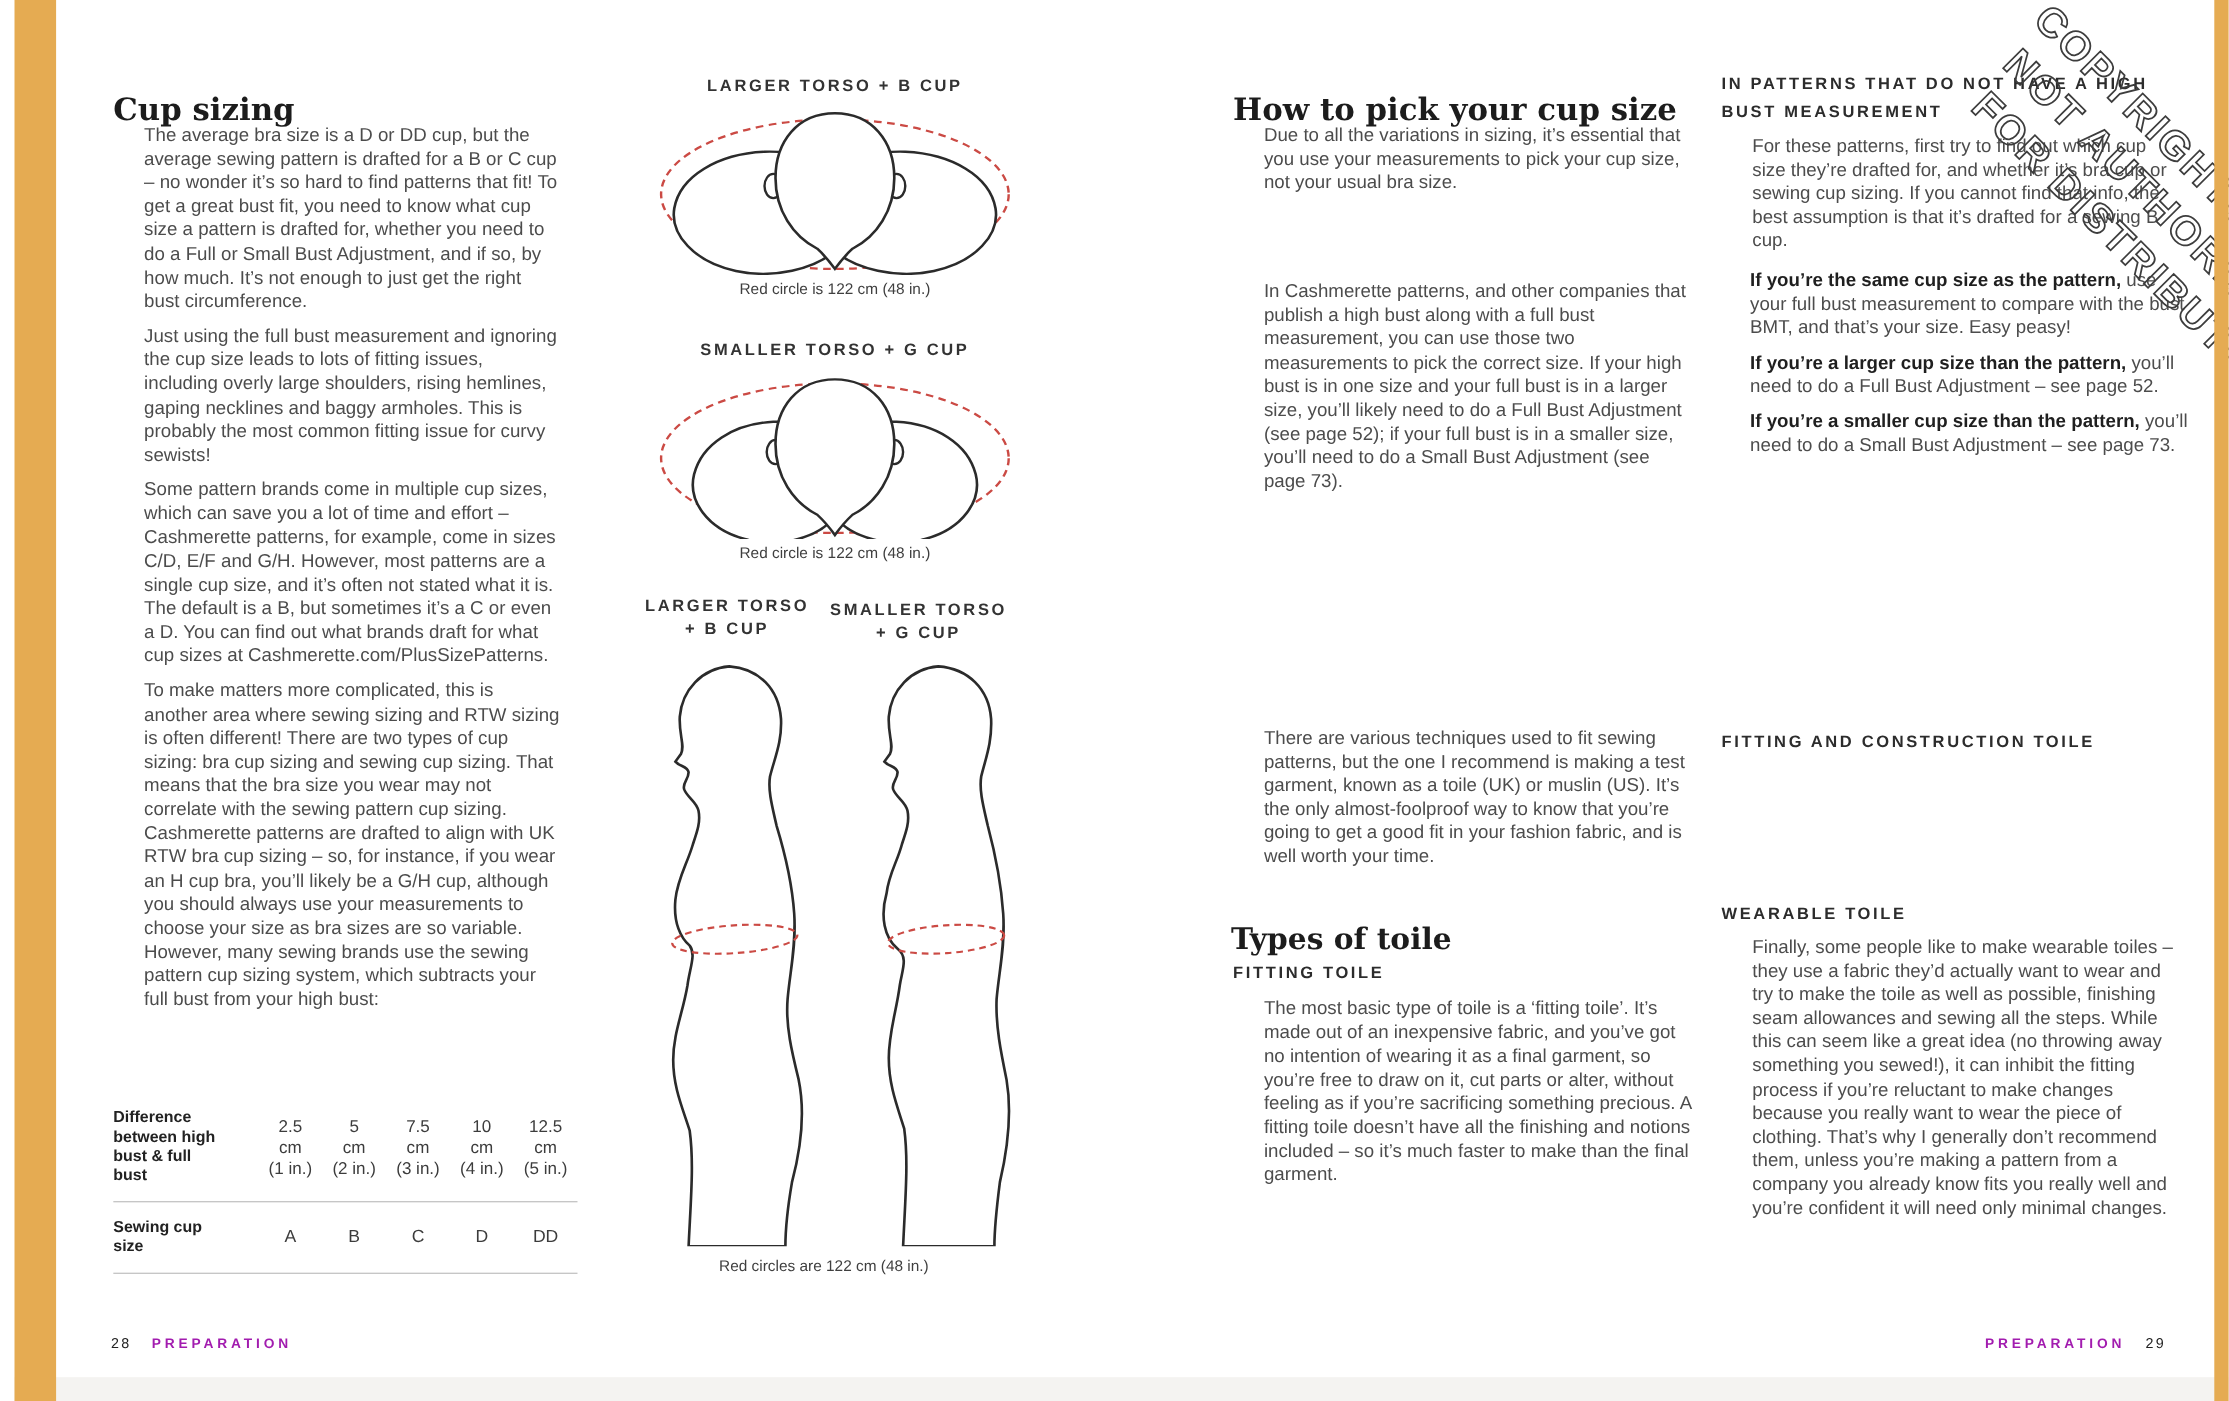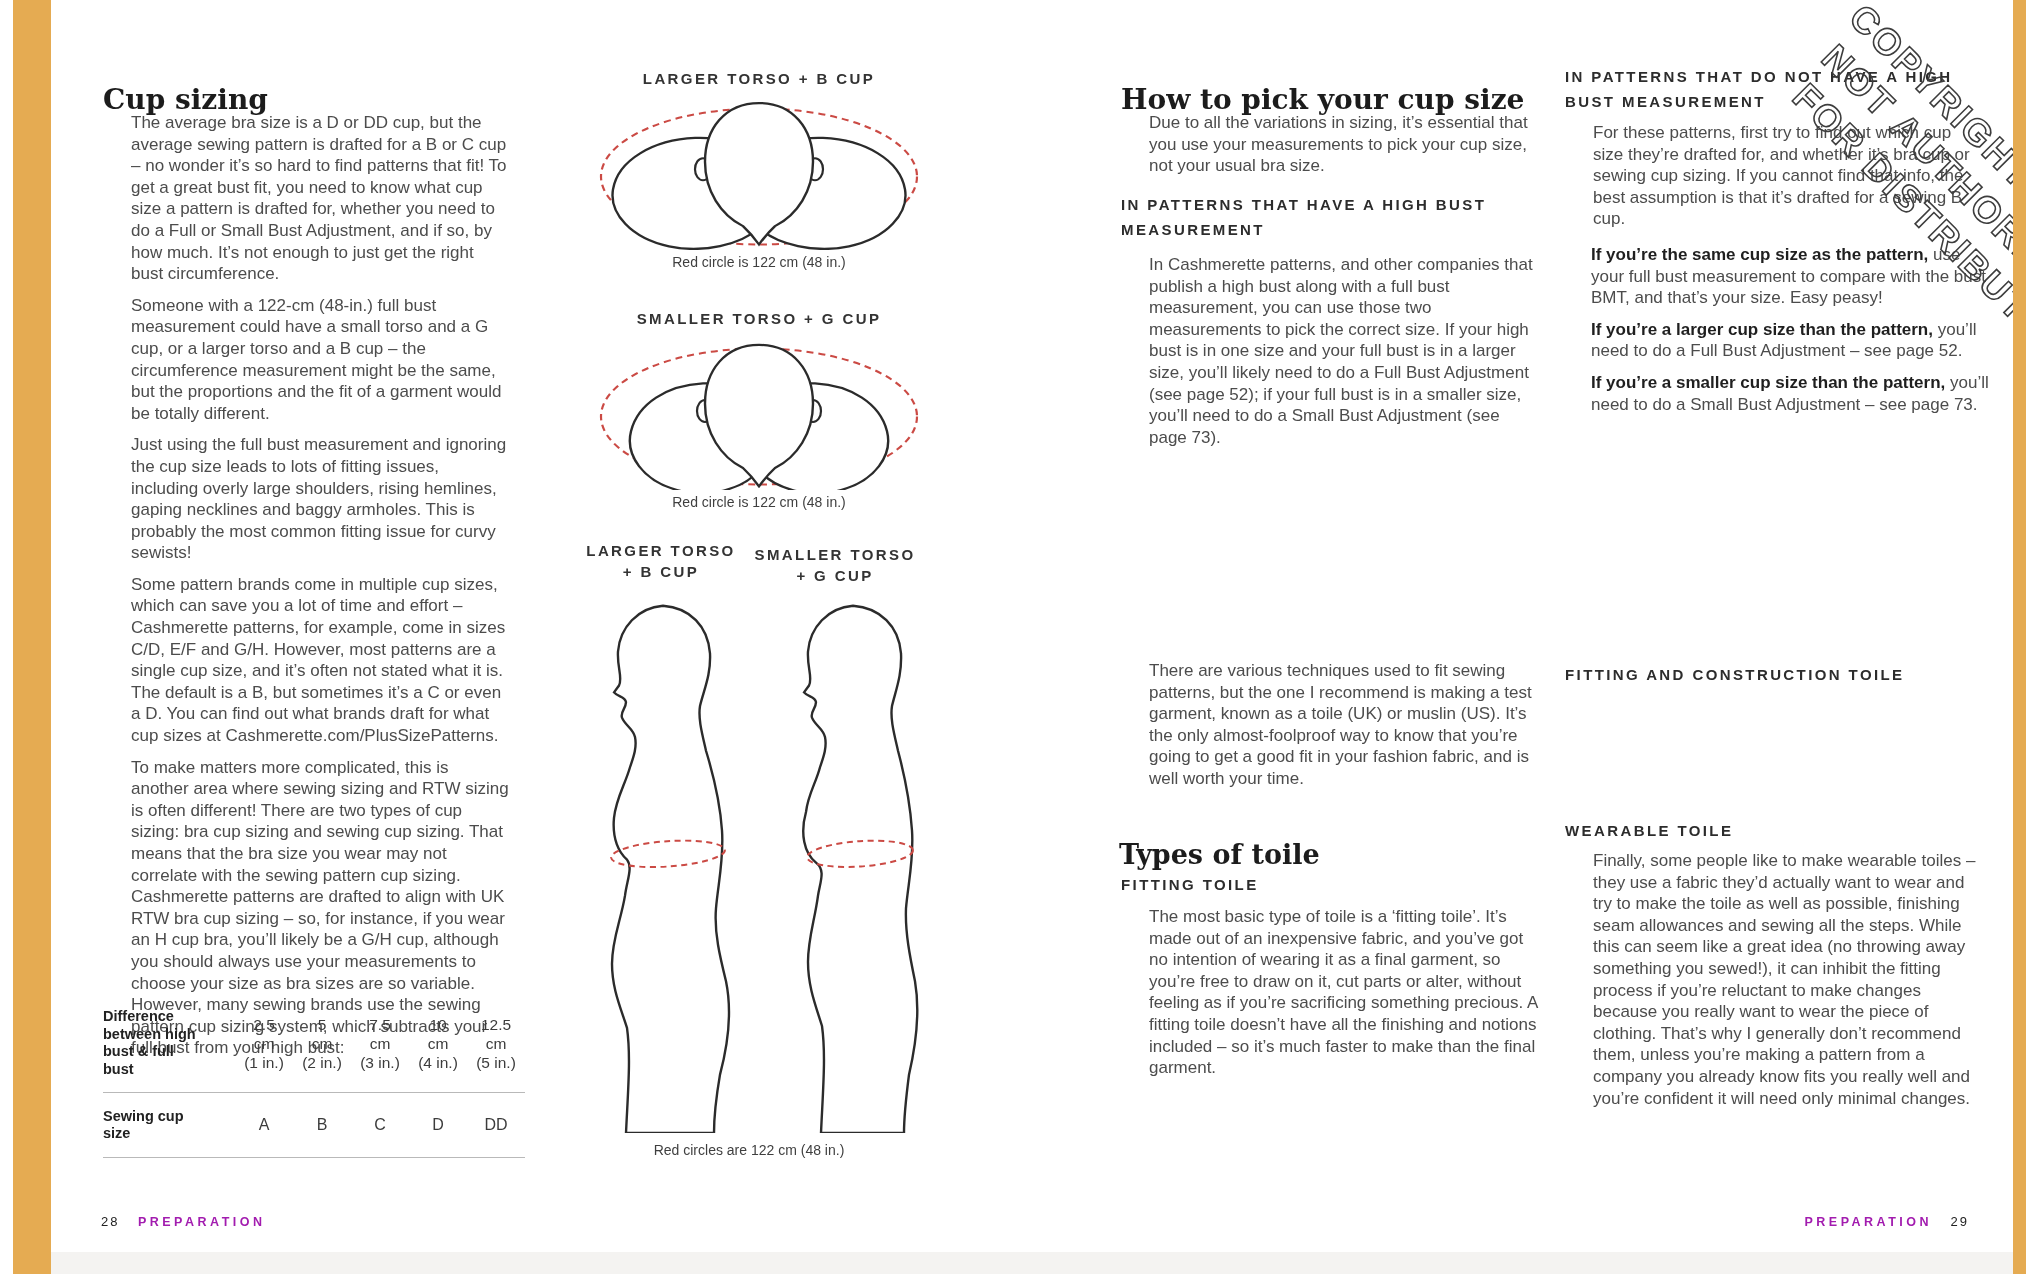"IN PATTERNS THAT HAVE A" div.sub-h { html: <div>IN PATTERNS THAT HAVE A HIGH BUST MEASUREMENT</div> -> none }
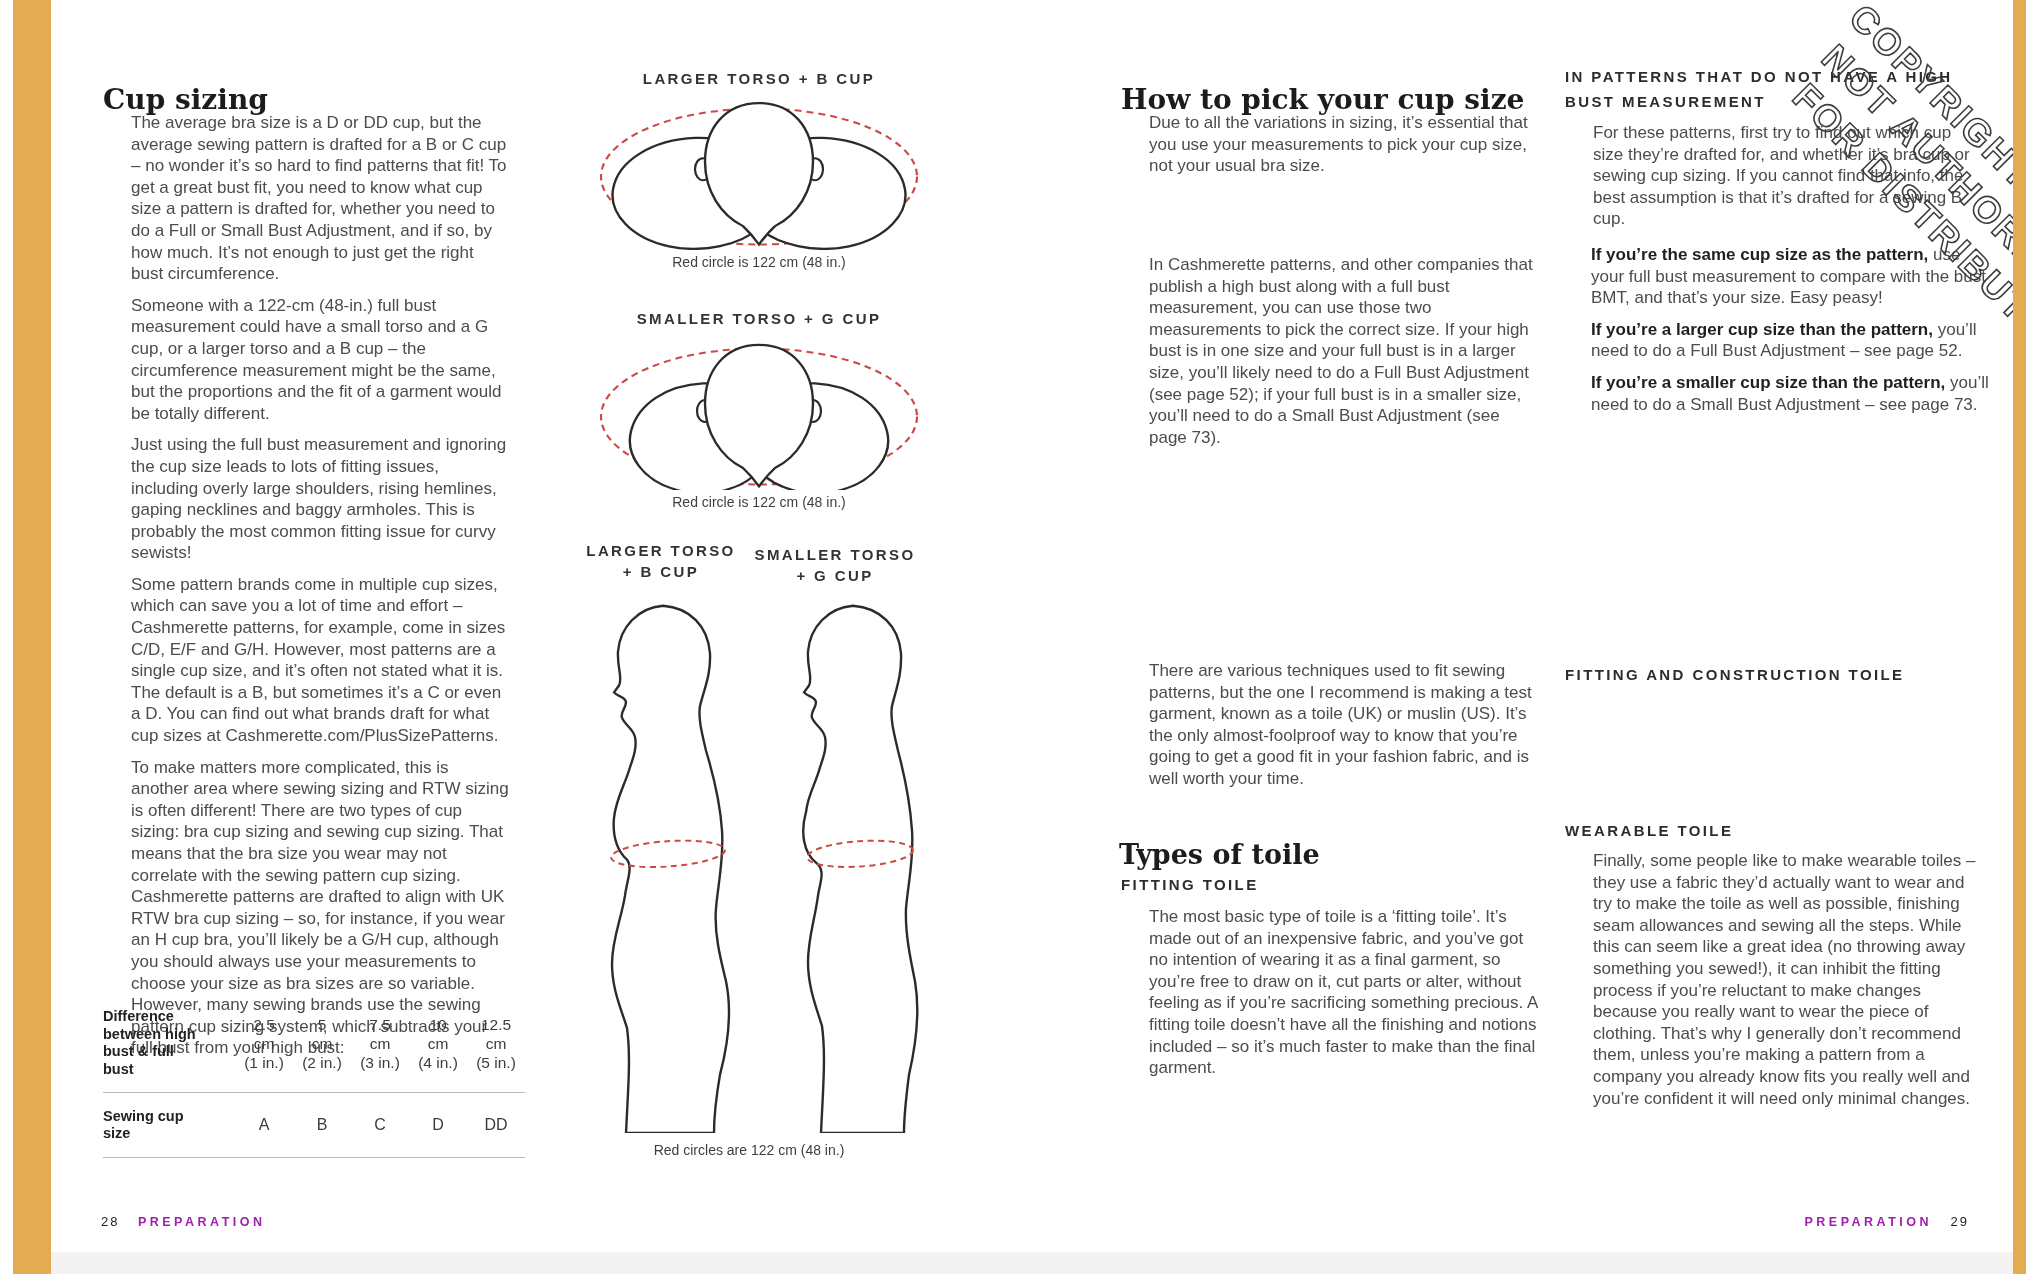"Someone with a 122-cm (48-in.)" p { html: <p>Someone with a 122-cm (48-in.) full bust measurement could have a small torso and a G cup, or a larger torso and a B cup – the circumference measurement might be the same, but the proportions and the fit of a garment would be totally different.</p> -> none }
